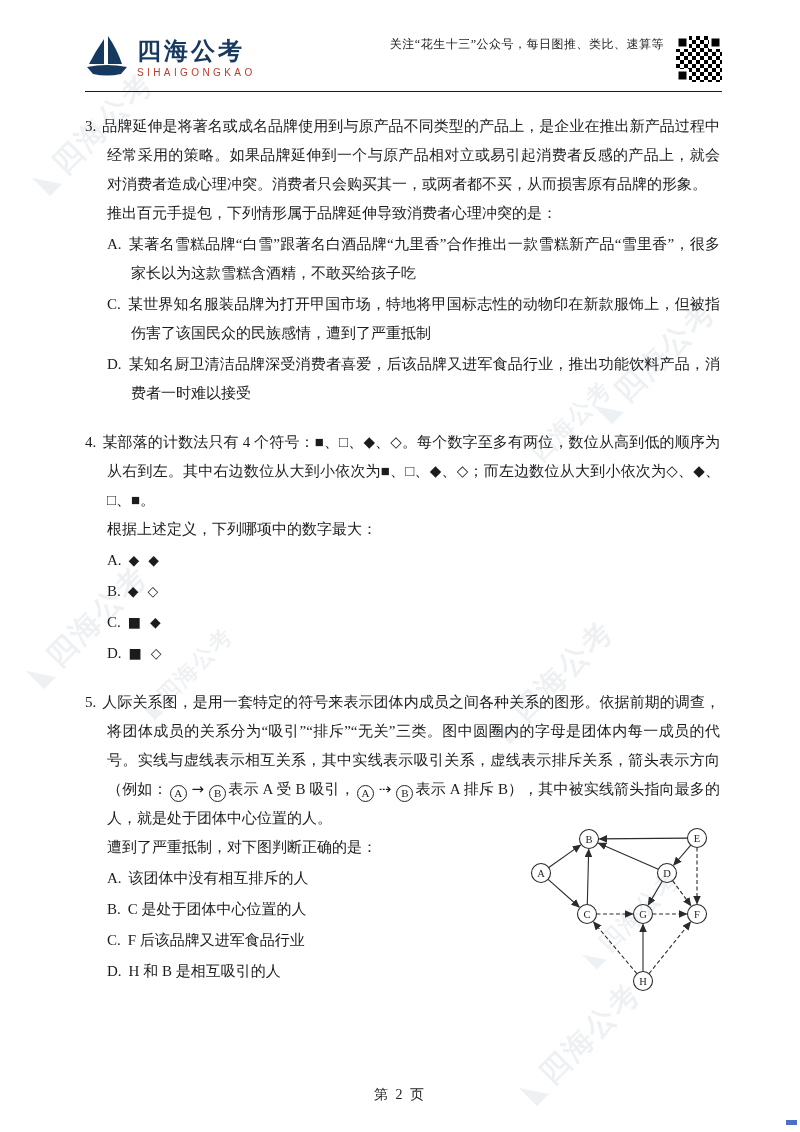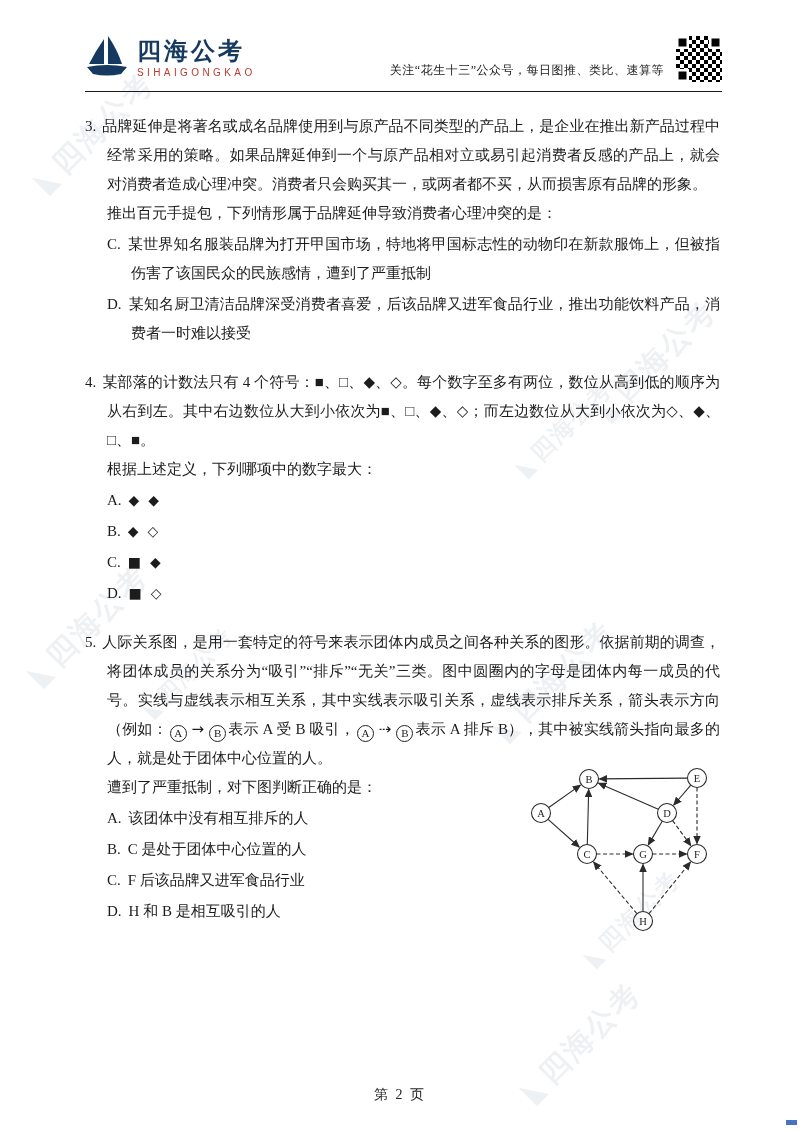"关注“花生十三”公众号，每日图推、类比、速算等" .header-right { align-items: flex-end -> none }
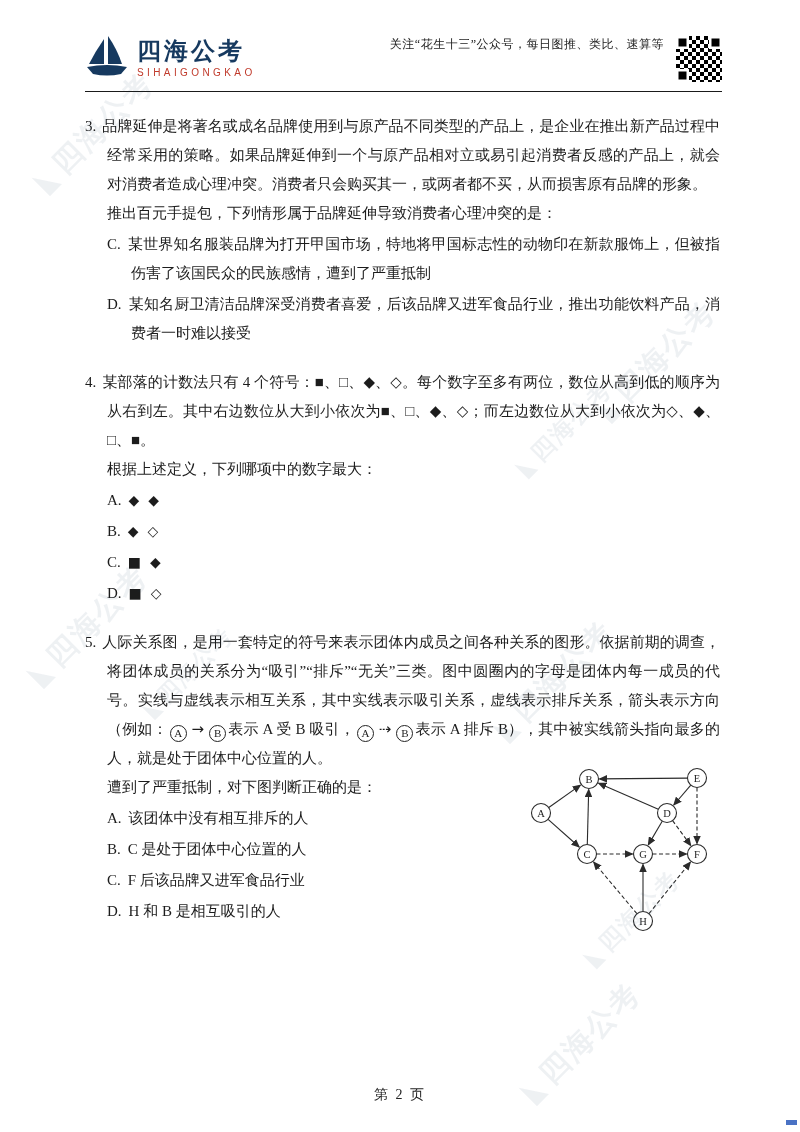"A. 某著名雪糕品牌“白雪”跟著名白酒品牌“九里香”合作推出一款雪糕新产品“雪里香”，很多家长以为这款雪糕含酒精，不敢买给孩子吃" div.option { html: none -> <div> <span>A.</span><span>某著名雪糕品牌“白雪”跟著名白酒品牌“九里香”合作推出一款雪糕新产品“雪里香”，很多家长以为这款雪糕含酒精，不敢买给孩子吃</span> </div> }
